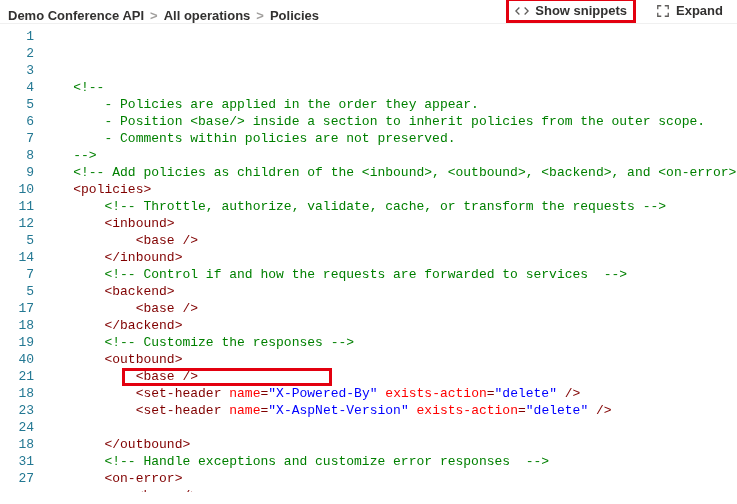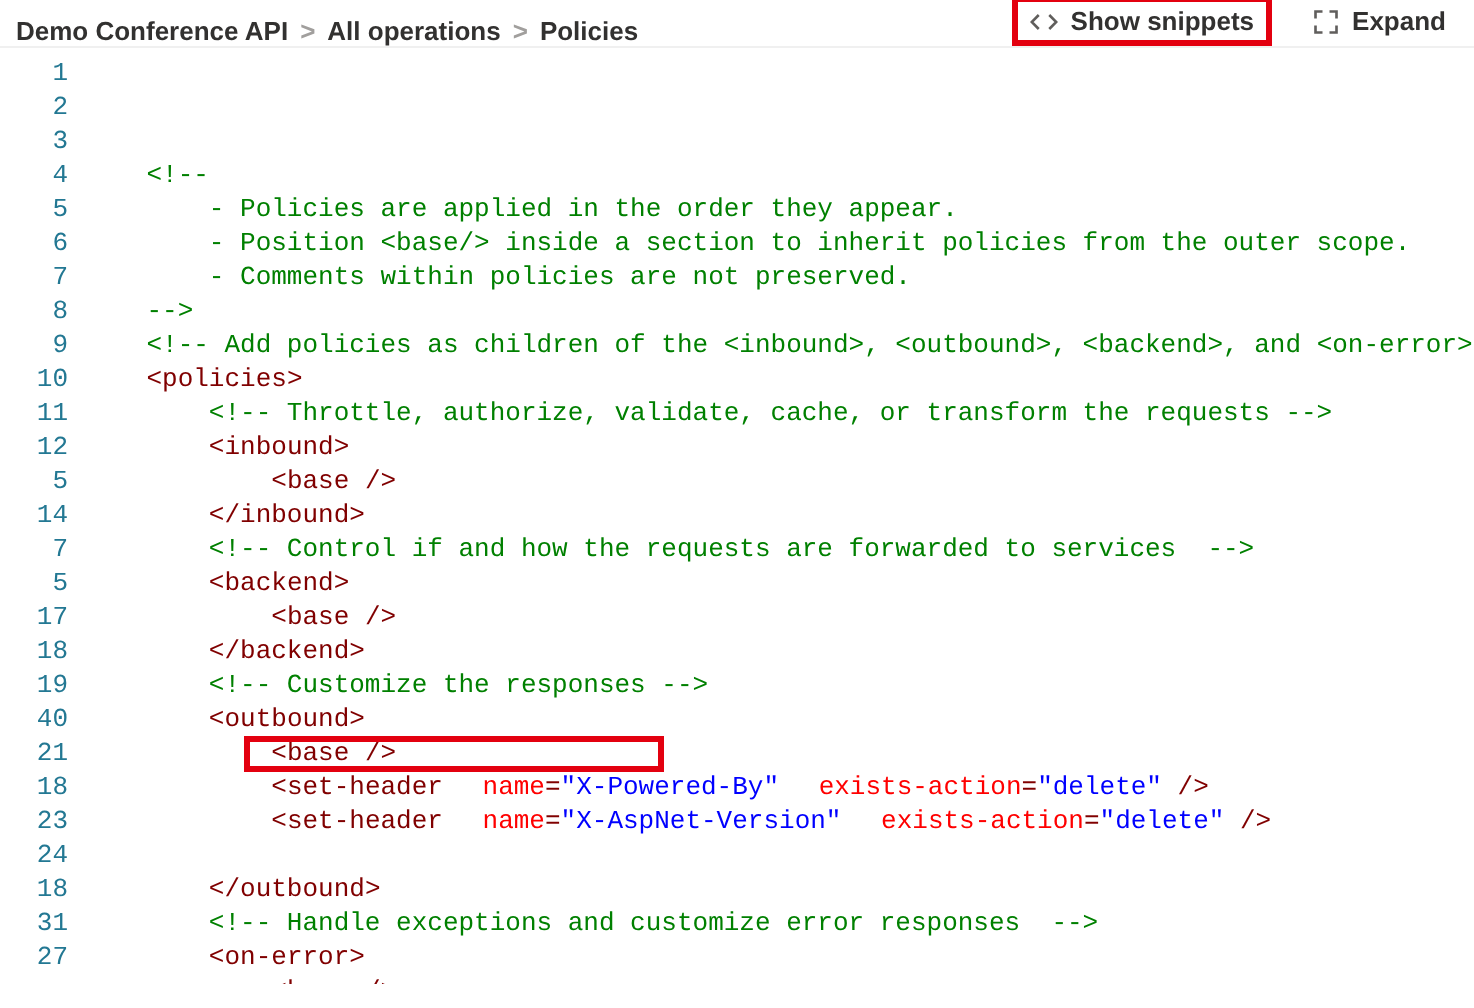"name" .c-attr { margin-left: 12px -> none }
